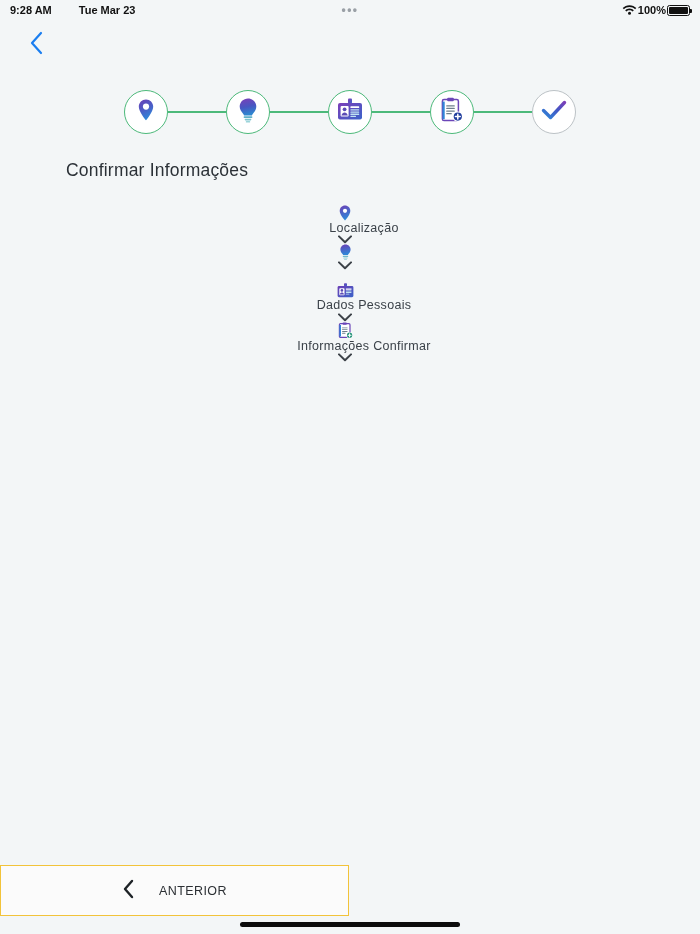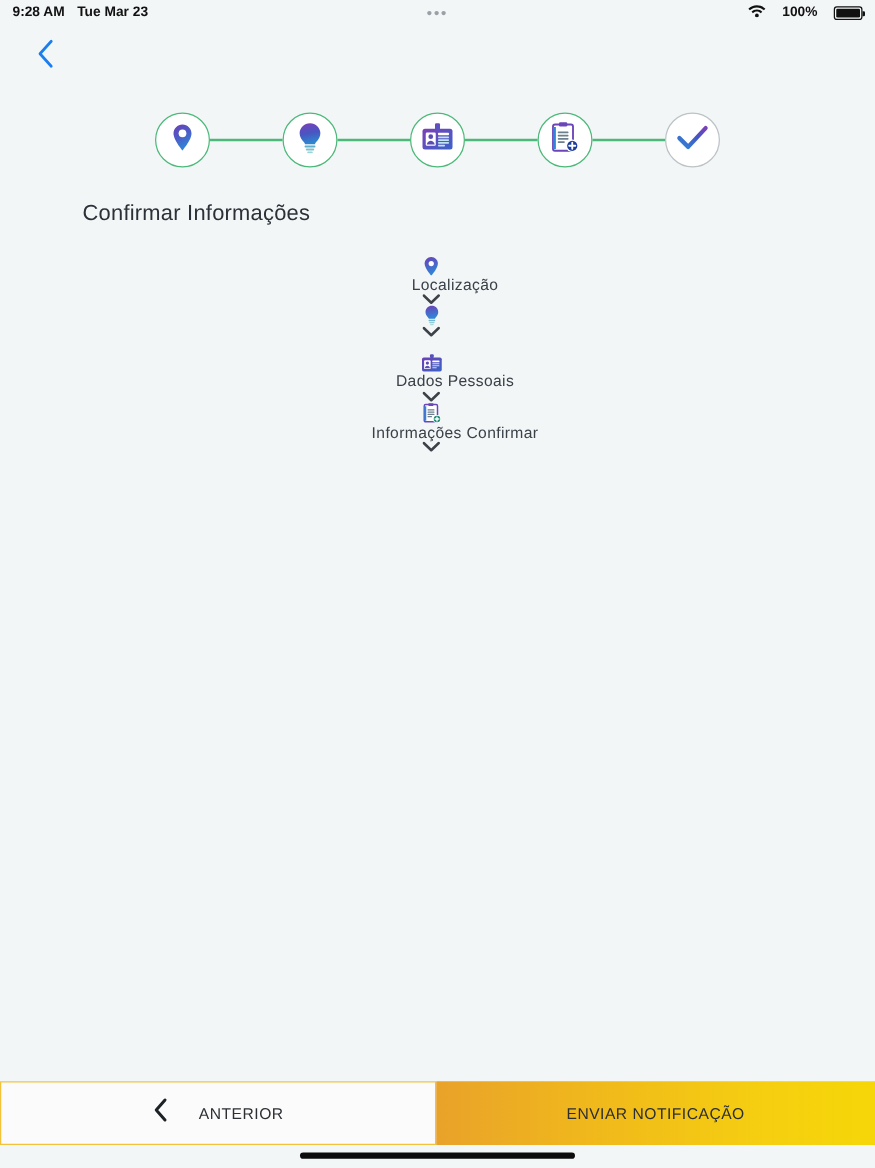"9:28 AM" .statusbar .left { gap: 10px -> 27px }
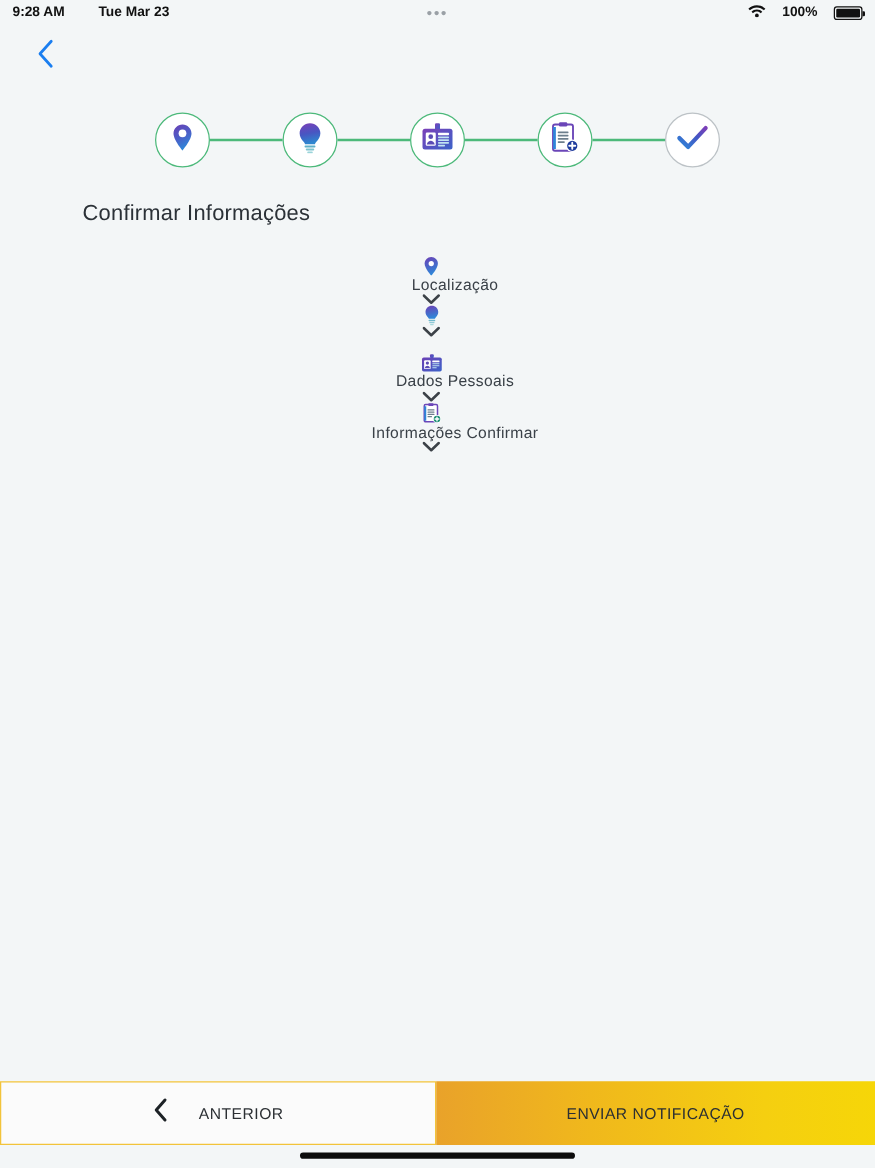"100%" .statusbar .right { gap: 13px -> 1px }
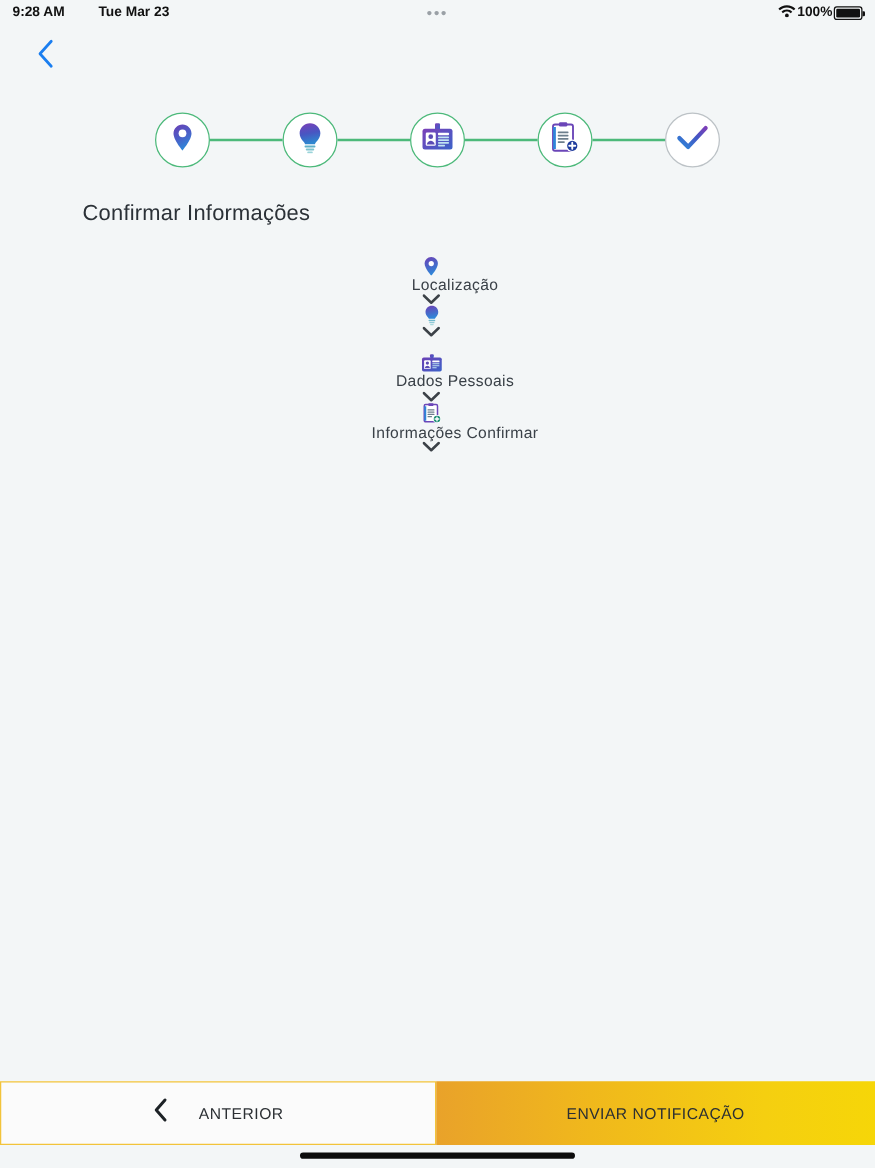"ENVIAR NOTIFICAÇÃO" div.btn-send { html: <div> <span>ENVIAR NOTIFICAÇÃO</span> </div> -> none }
